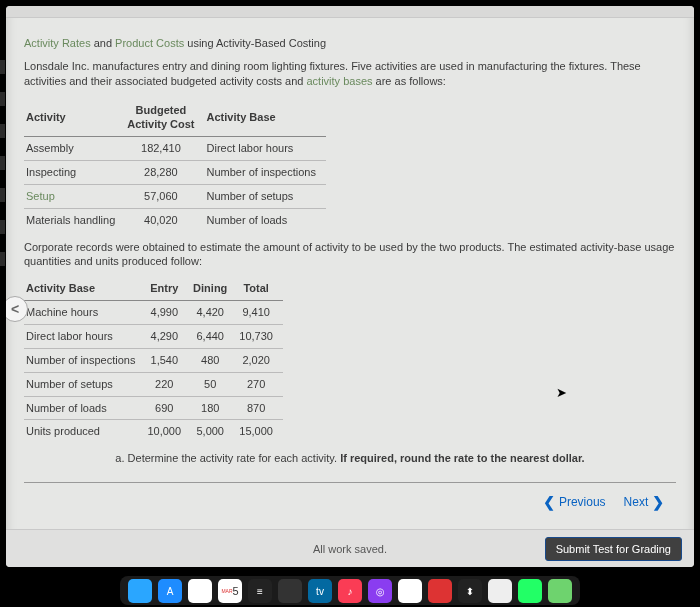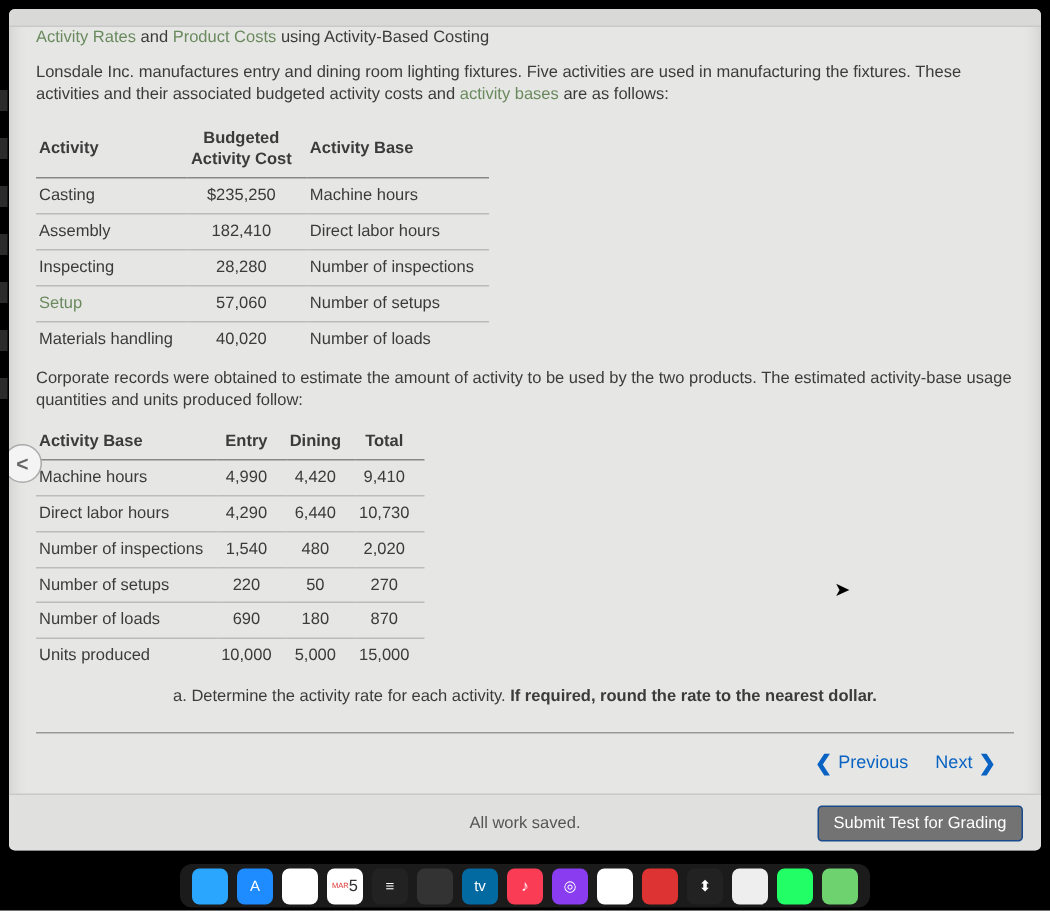"Activity Rates and Product Costs" .content { padding: 0 18px 0 18px -> 18px 18px 0 18px }
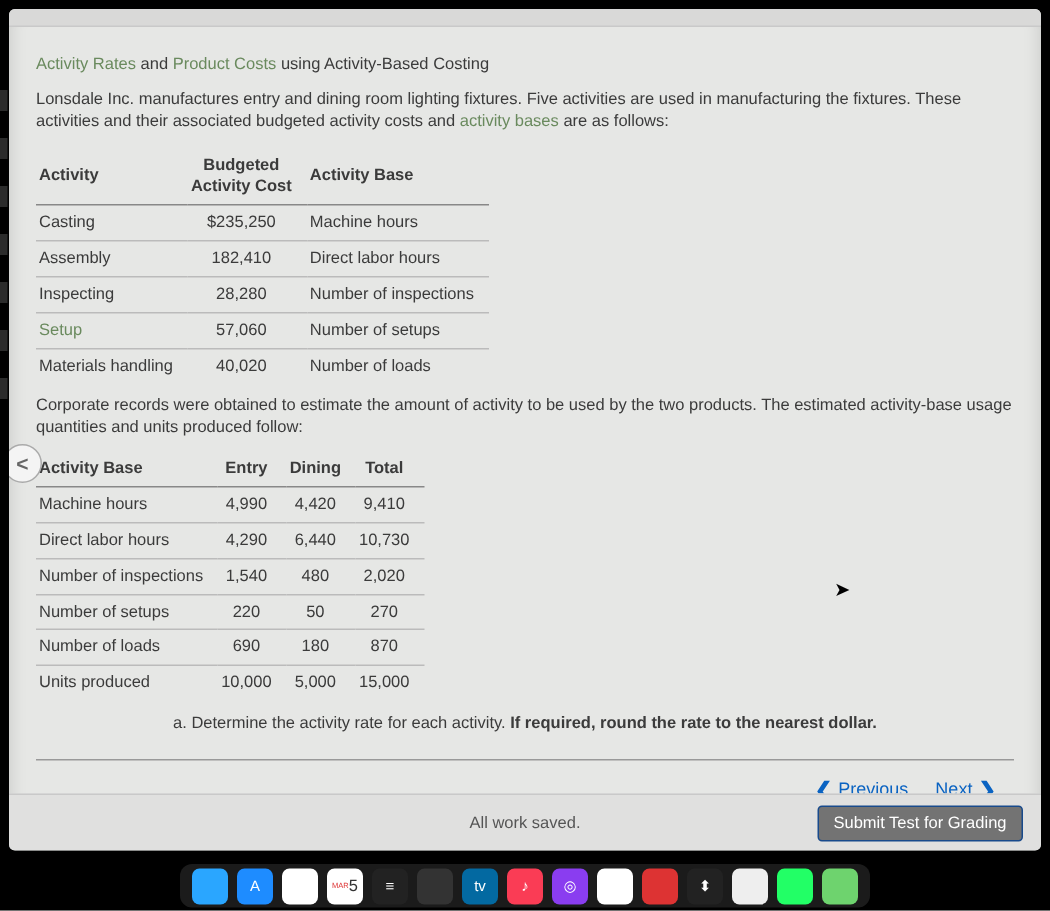"Casting" tr { html: <tr> <td>Casting</td> <td>$235,250</td> <td>Machine hours</td> </tr> -> none }
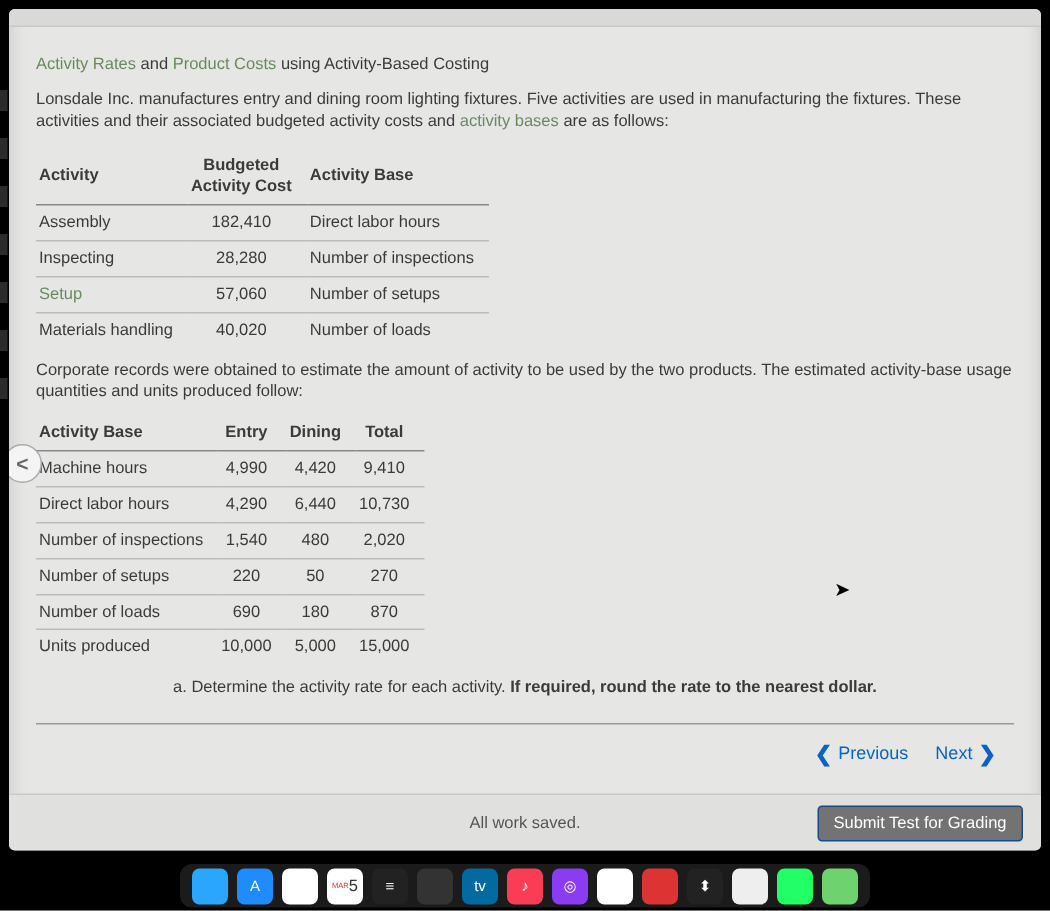"Submit Test for Grading" .submit-btn { background: #737373 -> #404040 }
